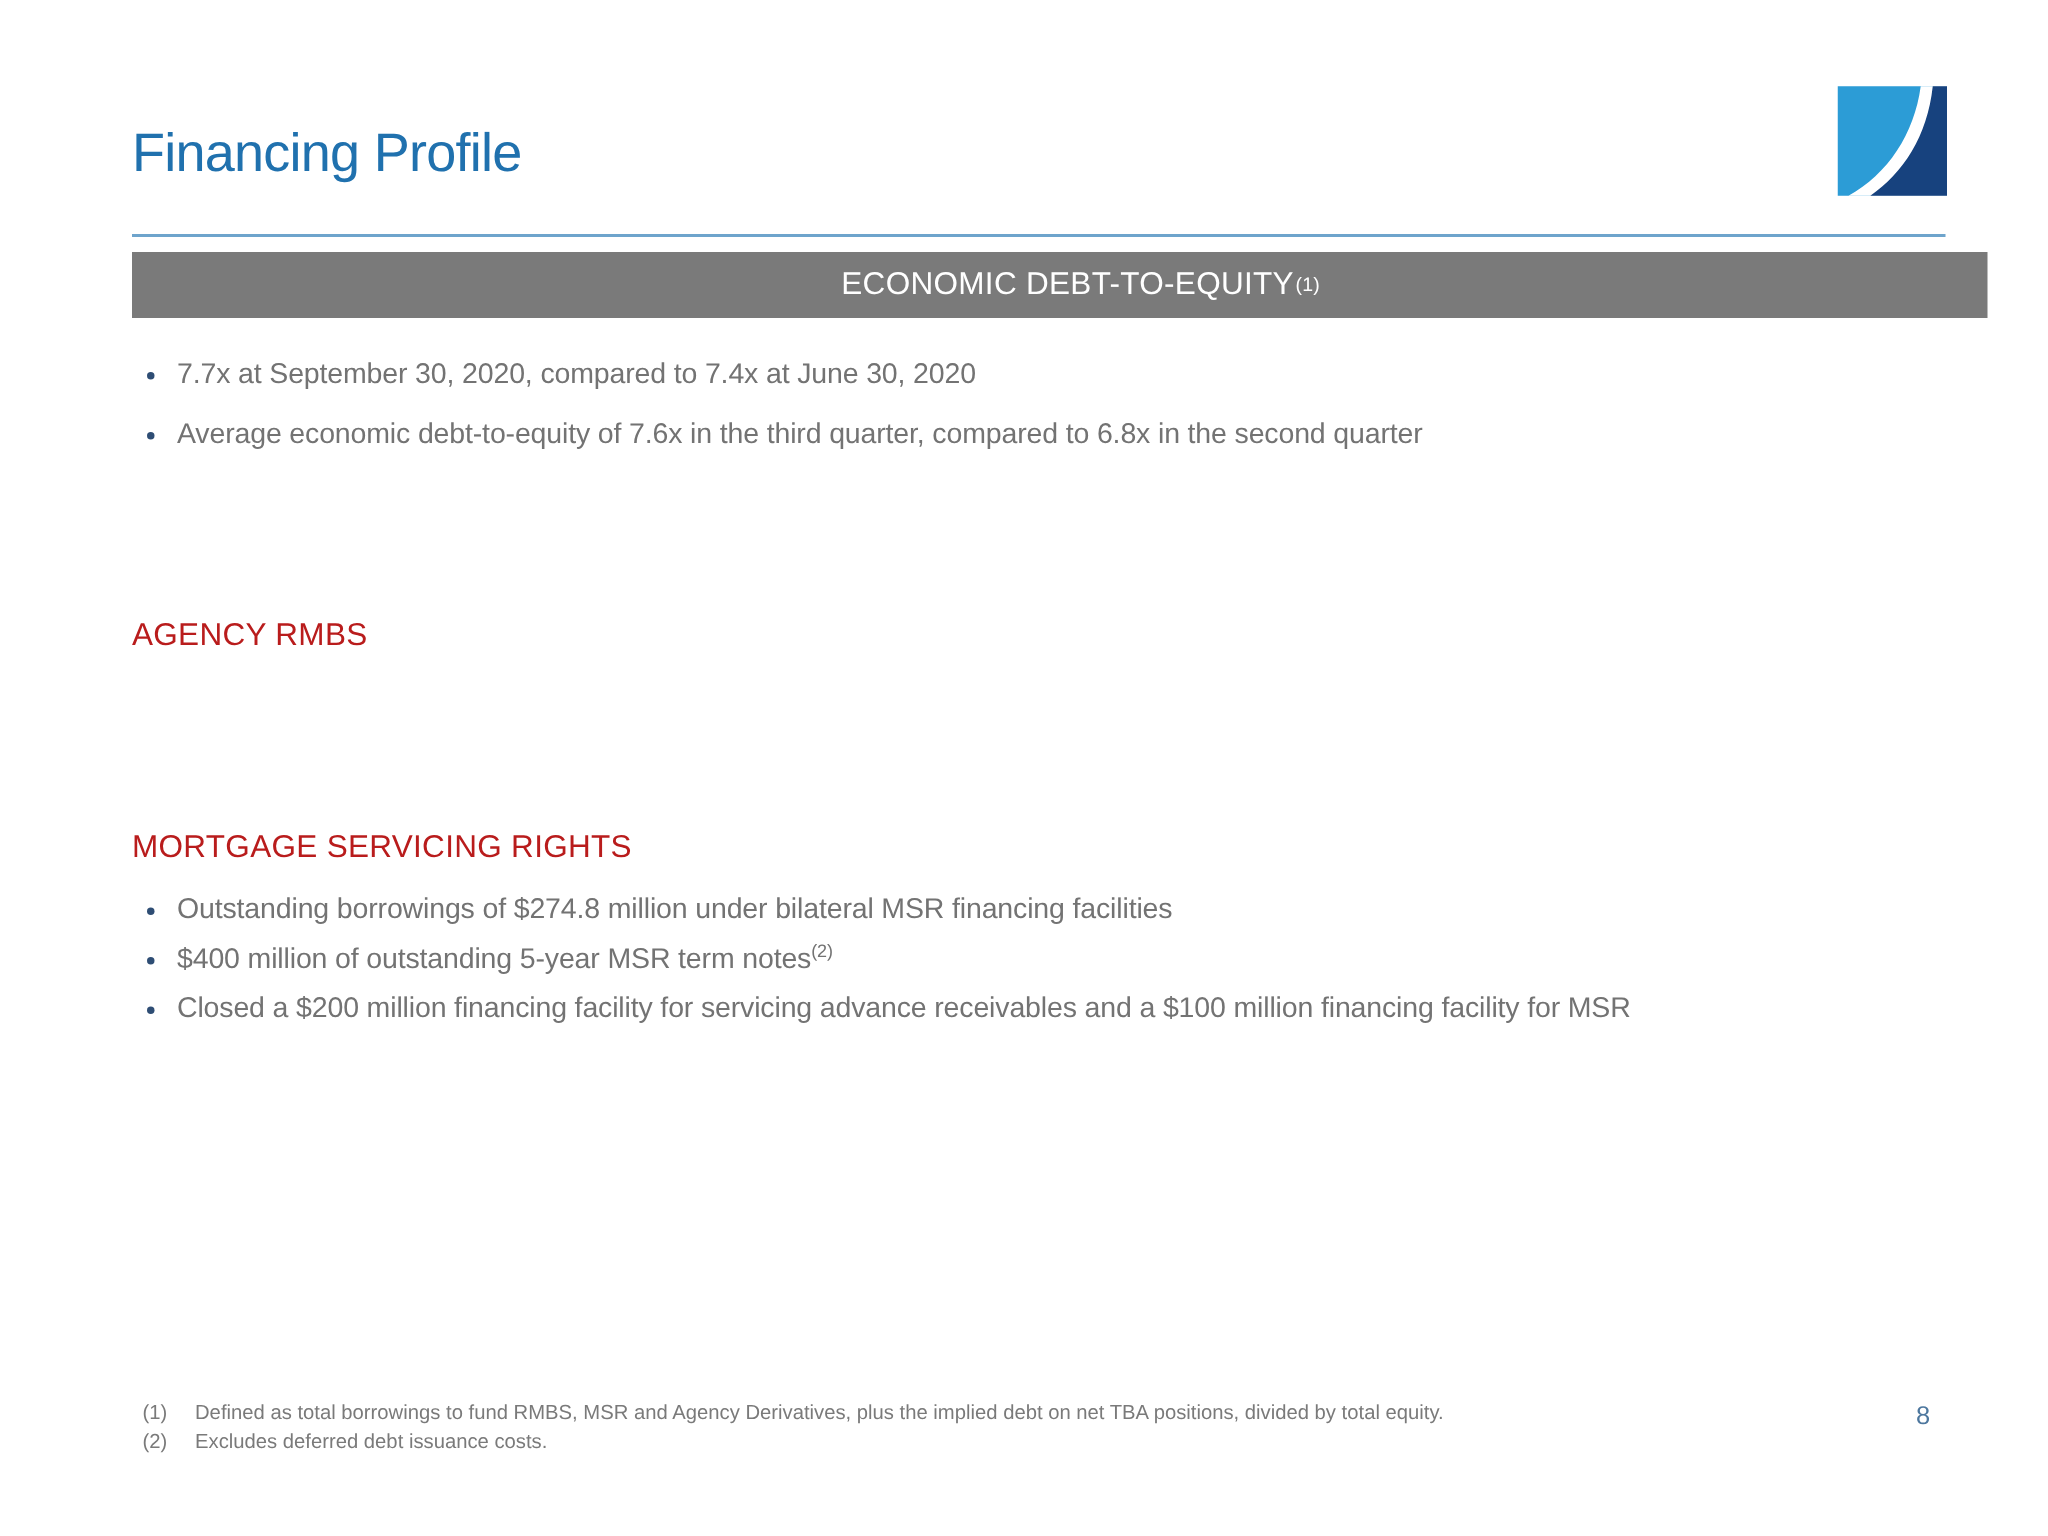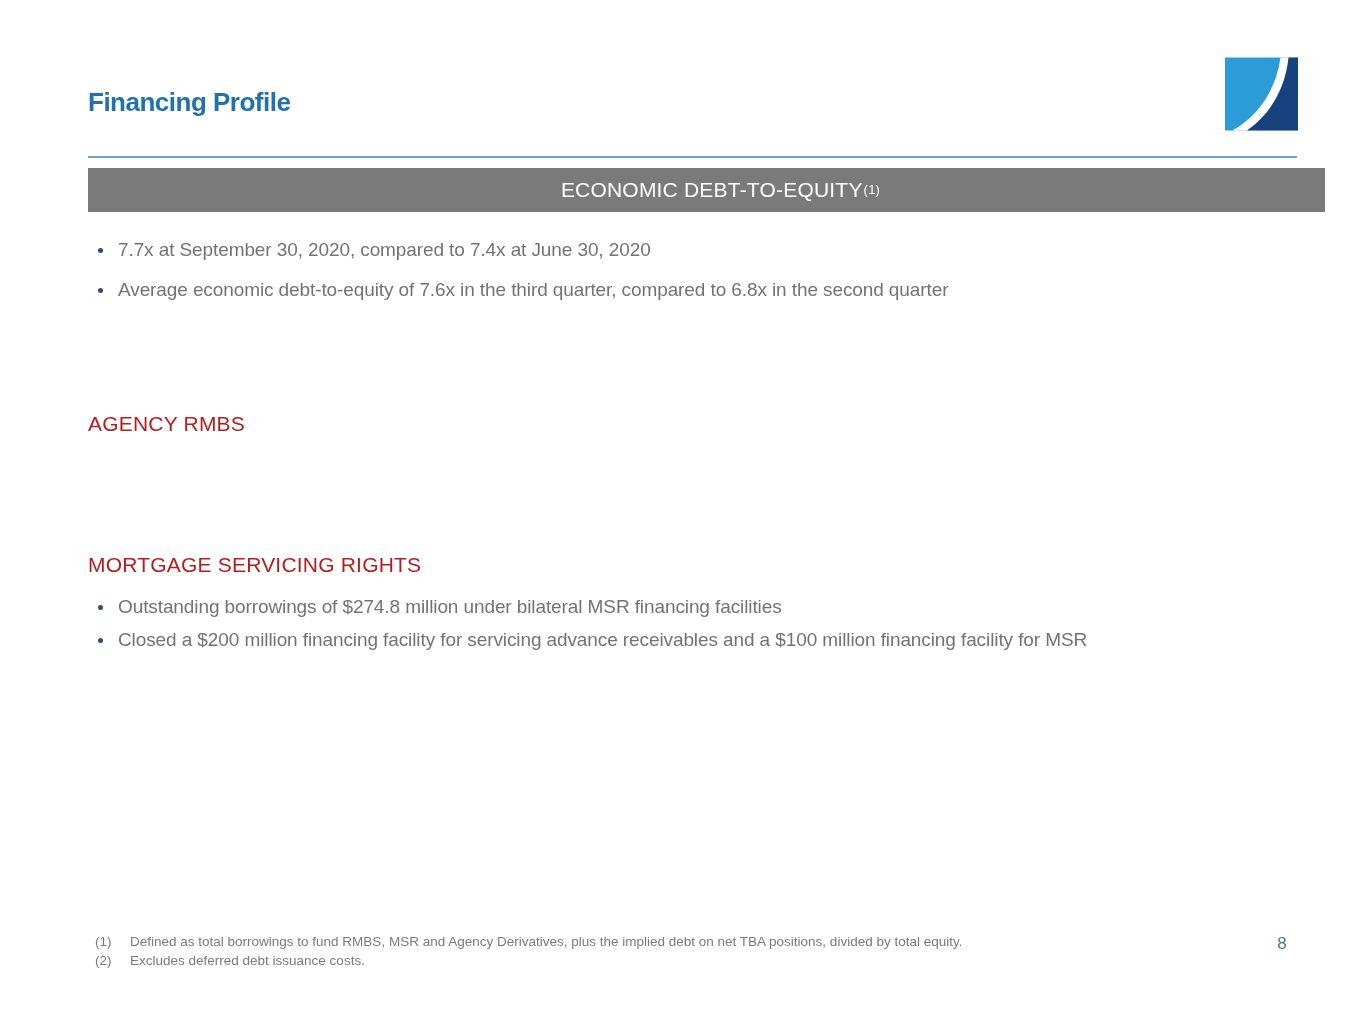"Financing Profile" .page-title { font-size: 26px -> 36px; font-weight: 700 -> 400 }
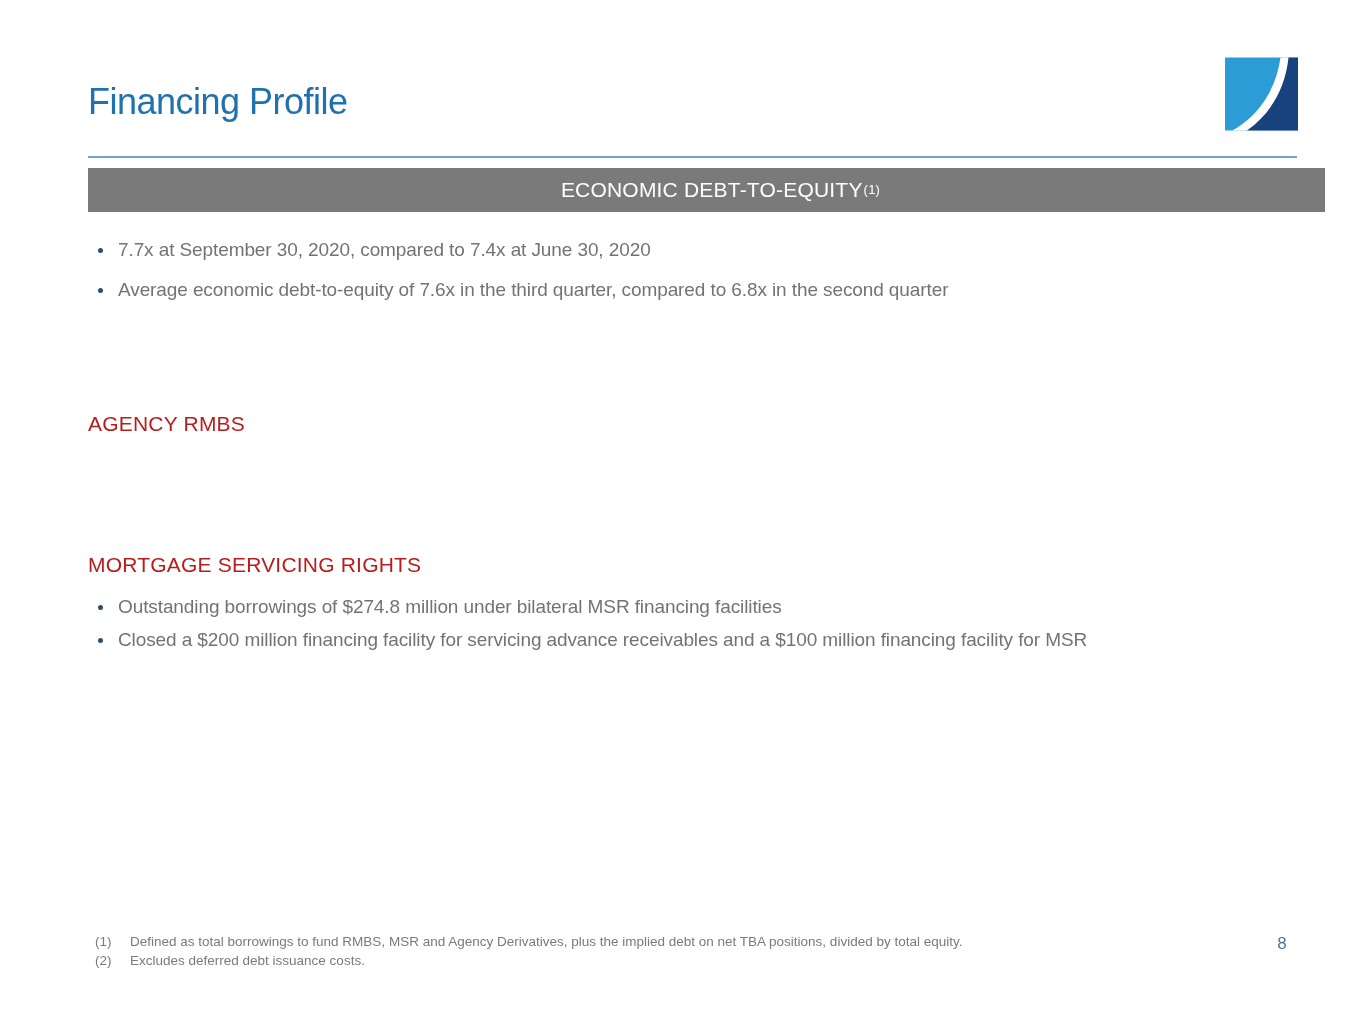"$400 million of outstanding 5-year" li { html: none -> <li> <span>$400 million of outstanding 5-year MSR term notes</span><sup>(2)</sup> </li> }
